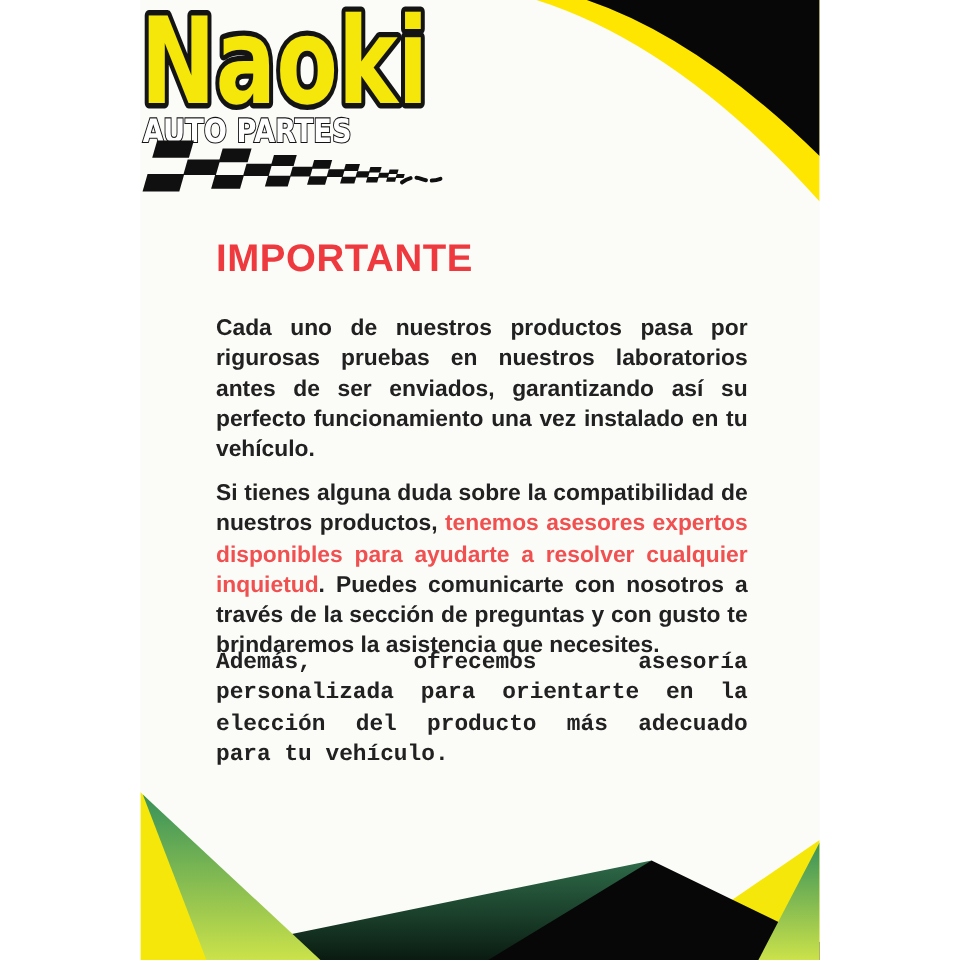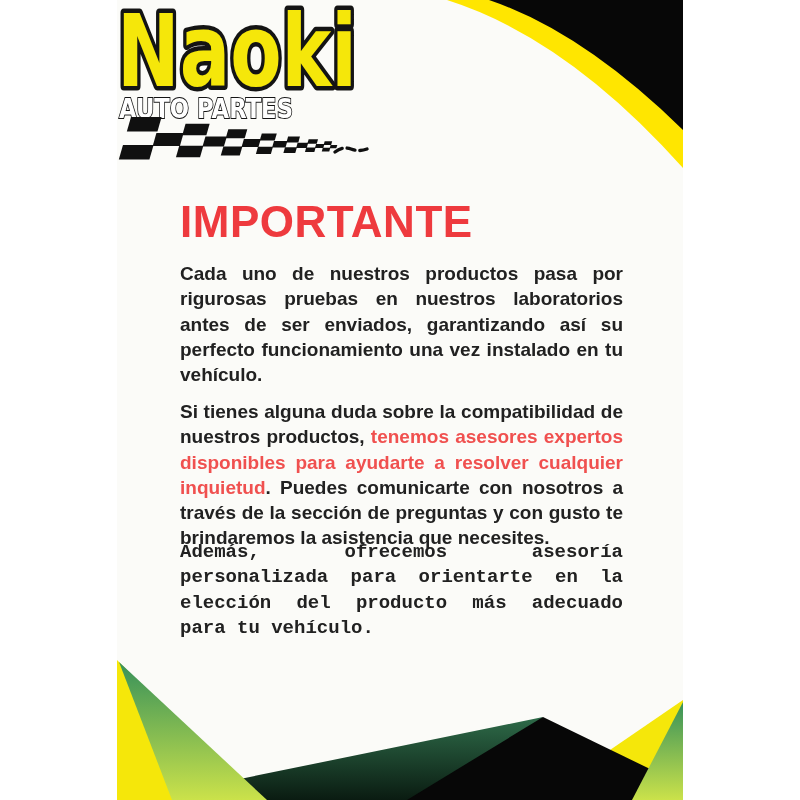"IMPORTANTE" .heading { font-size: 44px -> 32px }
